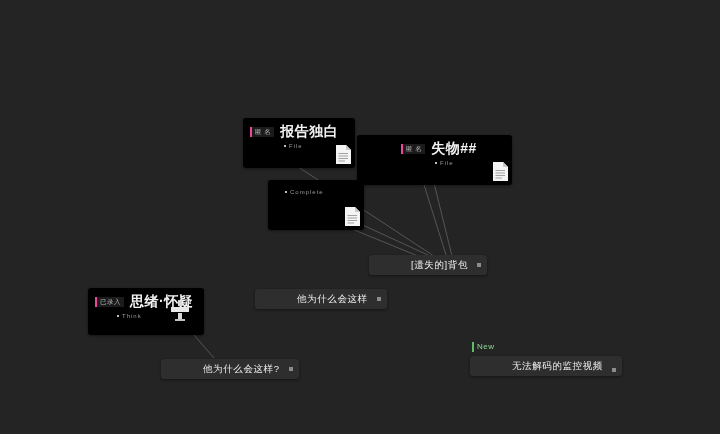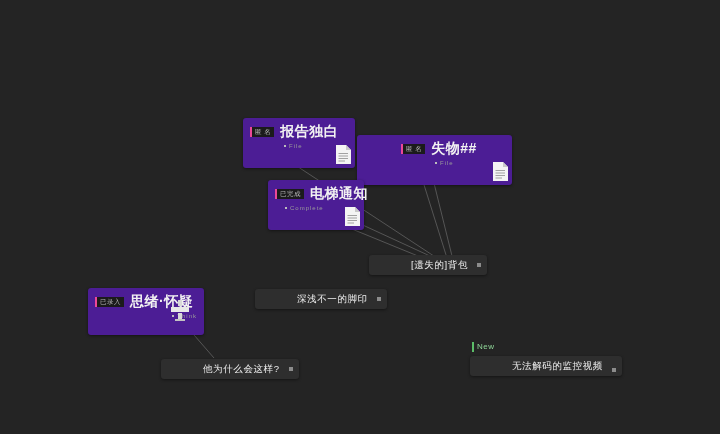"报告独白" .doc-node { background: #4c1d95 -> #000000 }
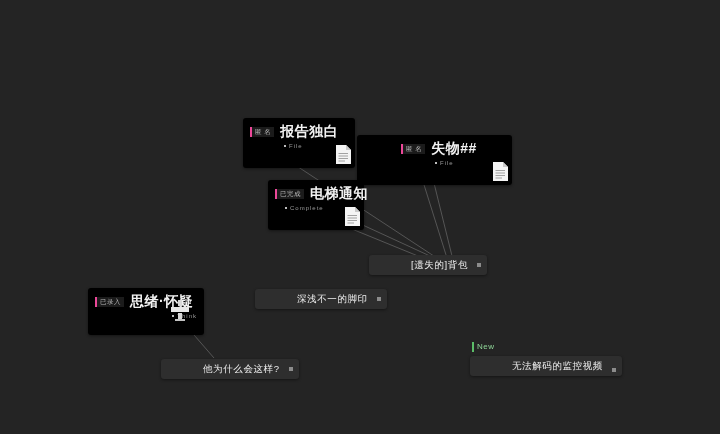"电梯通知" div.doc-head { html: <div> <span>已完成</span> <span>电梯通知</span> </div> -> none }
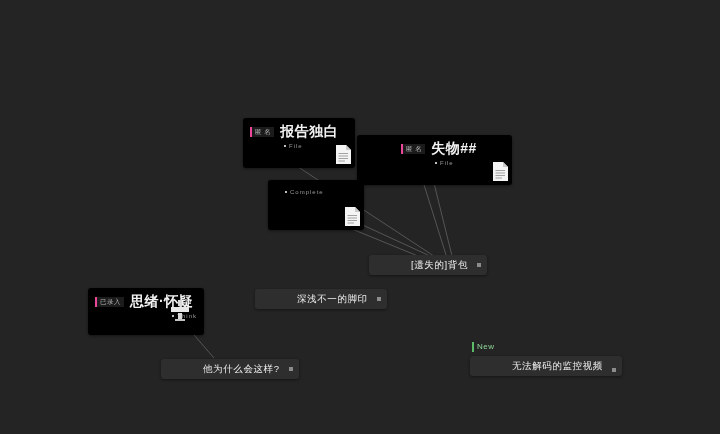"思绪·怀疑" div.doc-node { text-align: right -> none }
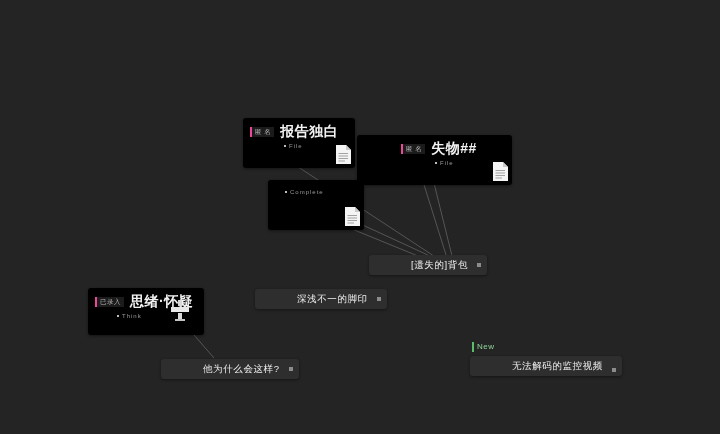"深浅不一的脚印" span.pill-label { text: 深浅不一的脚印 -> 他为什么会这样 }
